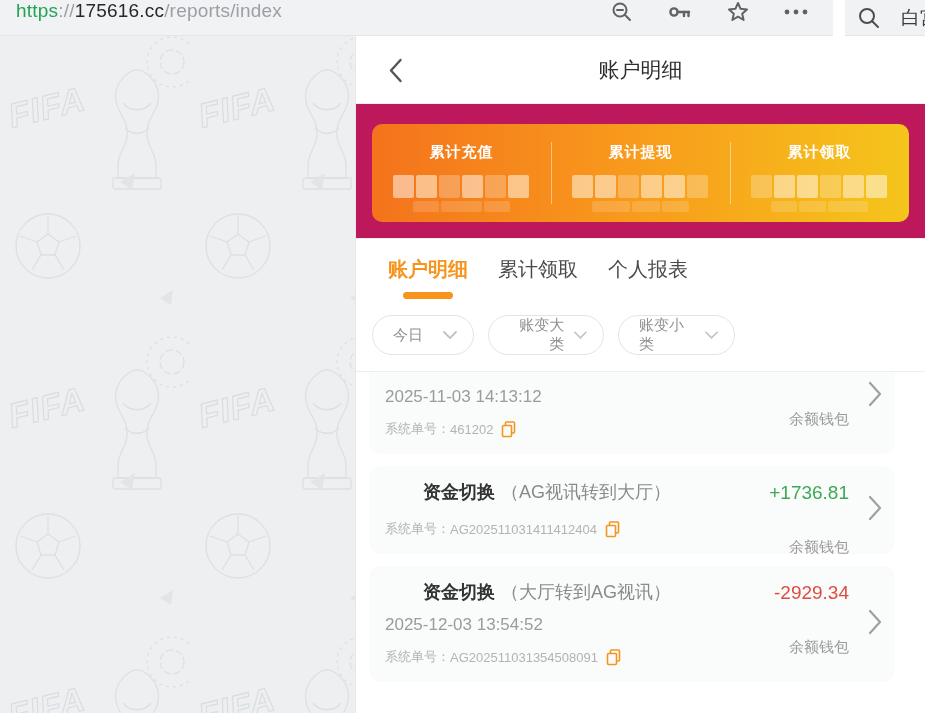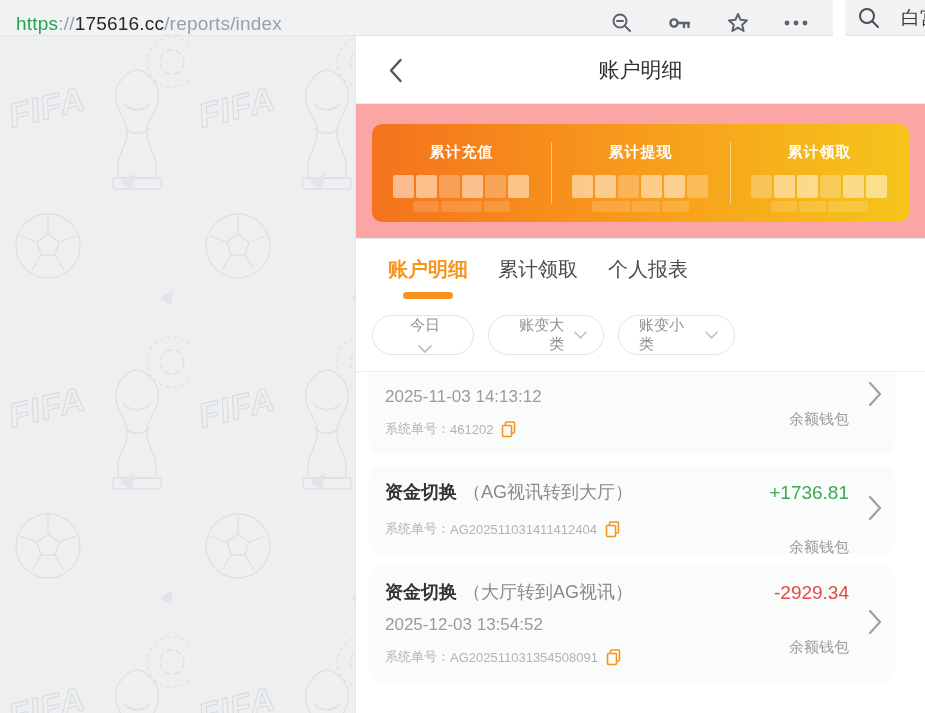"https://175616.cc/reports/index" .tb-left { align-items: flex-end -> flex-start }
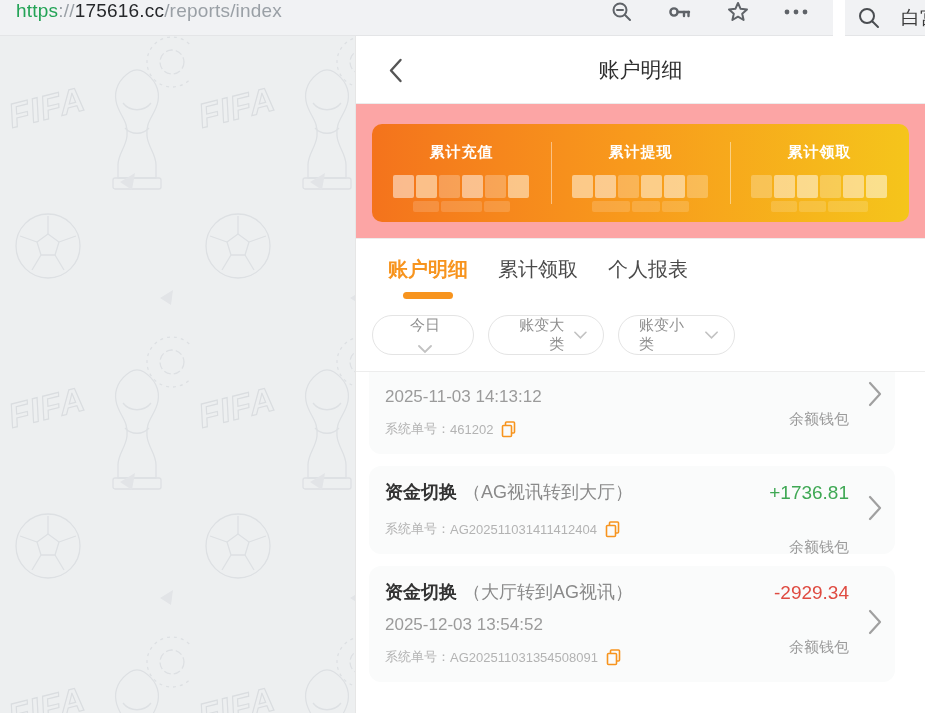"累计充值" .summary-wrap { background: #fca5a5 -> #be185d }
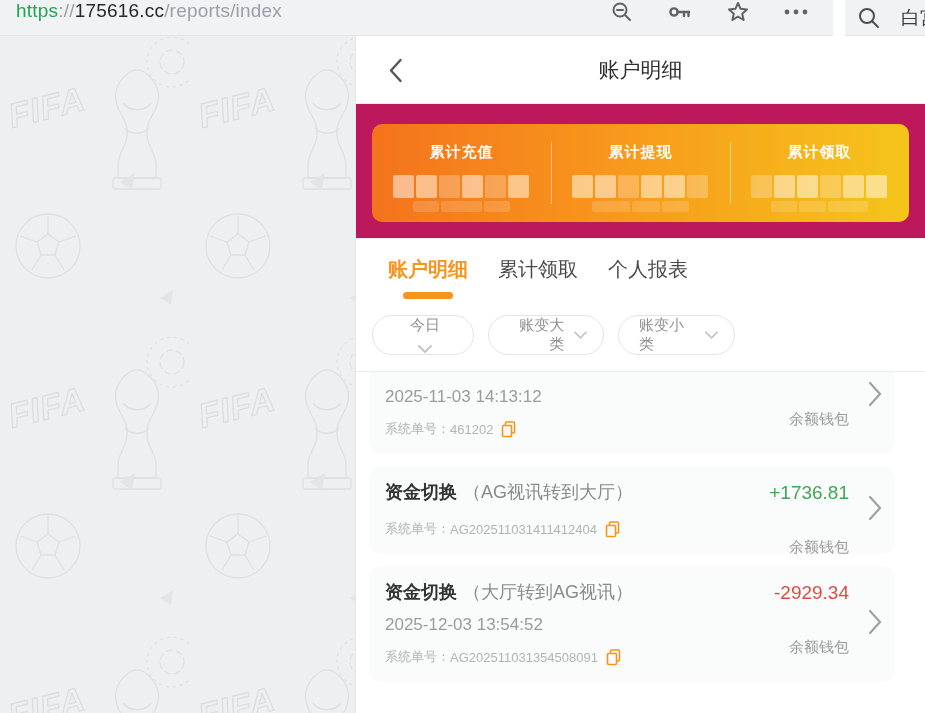"今日" .pill.p1 { flex-direction: column -> none }
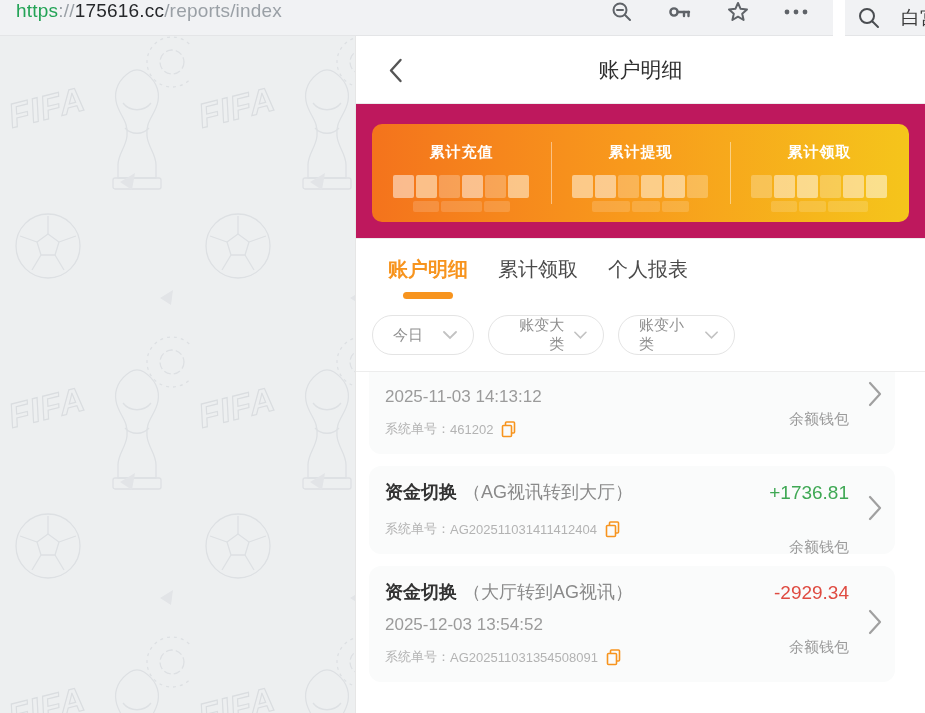"资金切换 （AG视讯转到大厅）" .row-head { text-align: none -> center }
